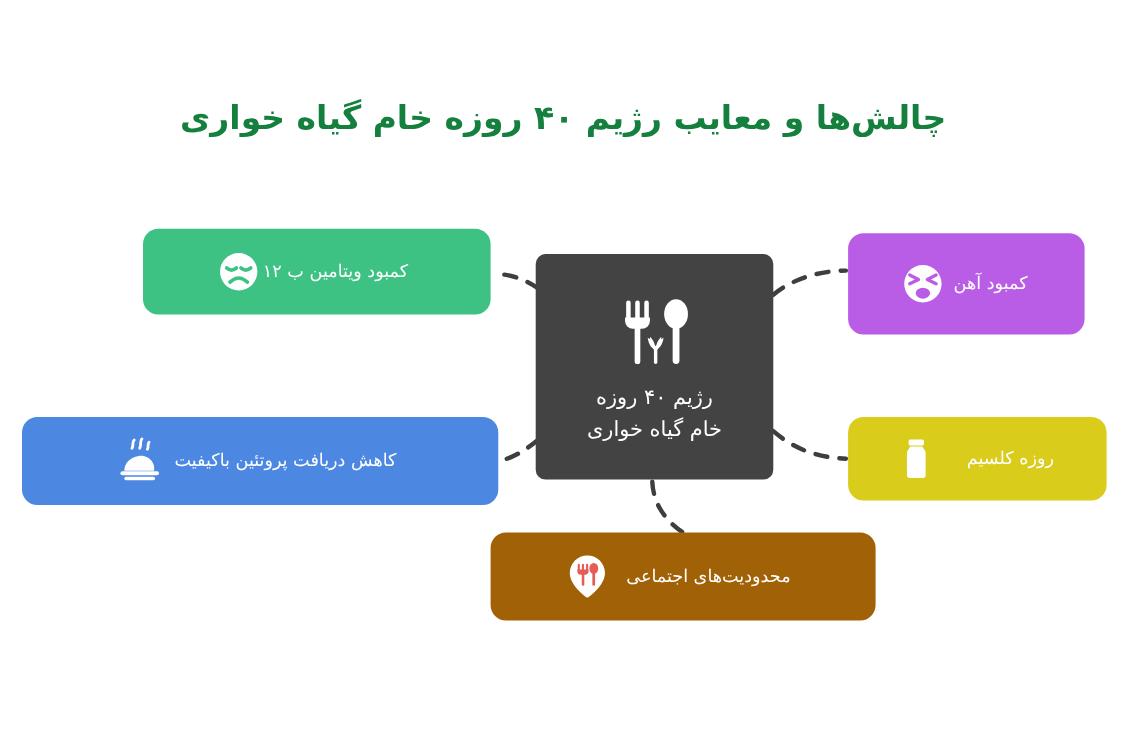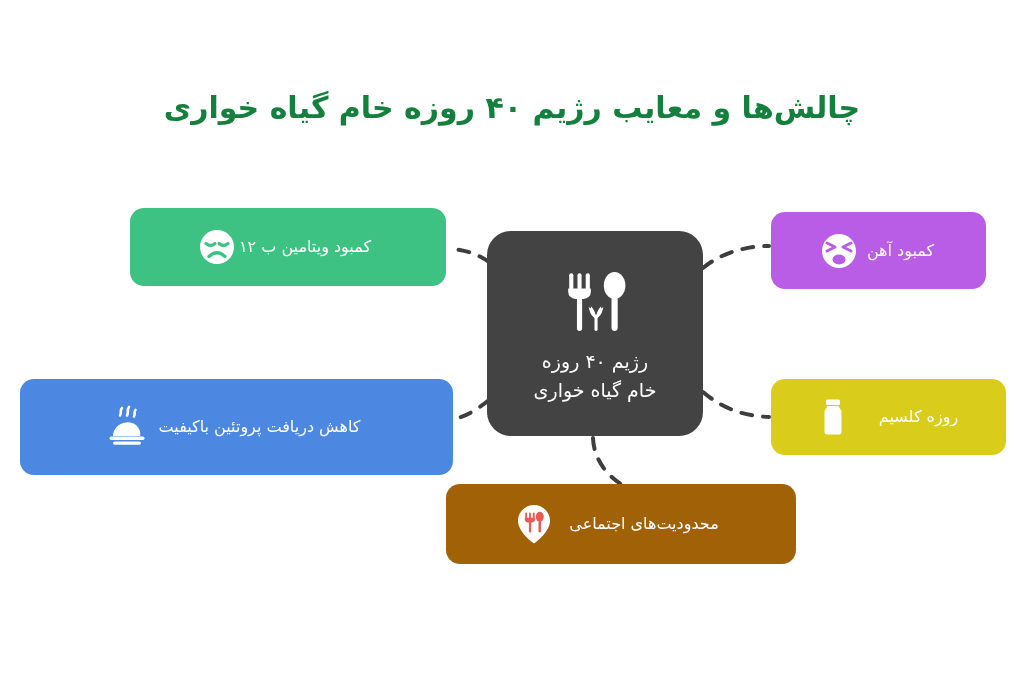"کمبود آهن" #node-iron { height: 77px -> 92px }
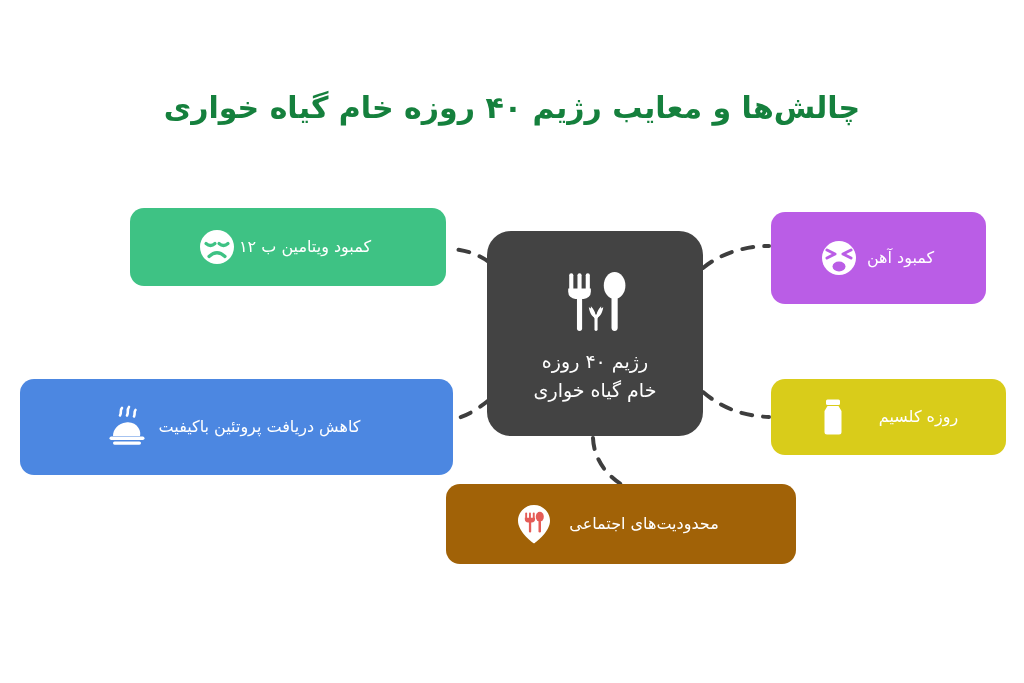"رژیم ۴۰ روزه" #central-node { border-radius: 24px -> 9px }
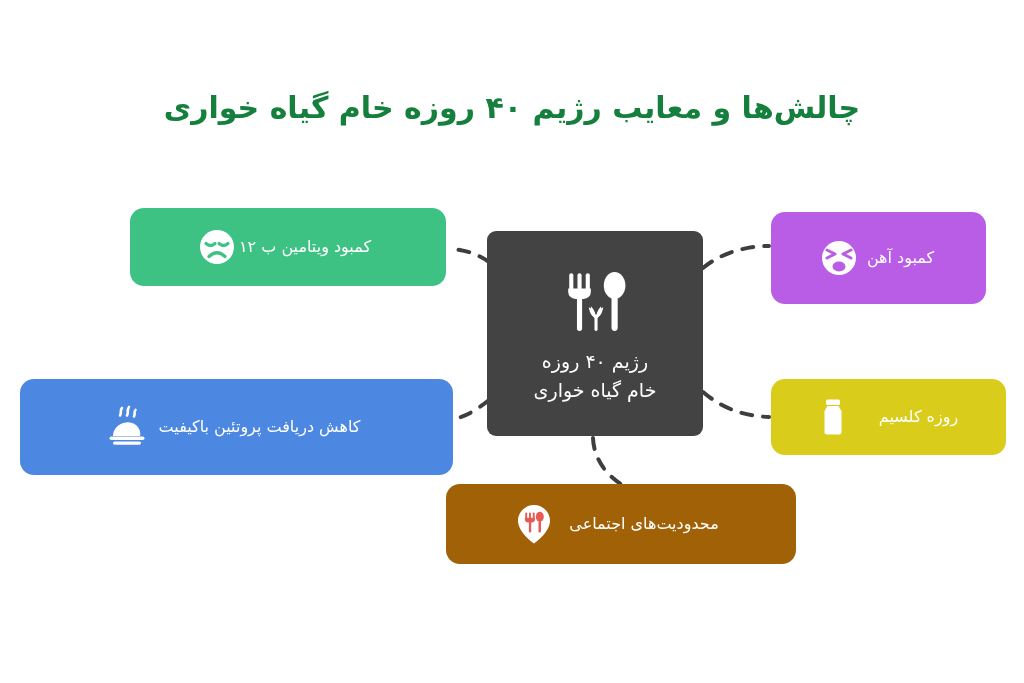"کاهش دریافت پروتئین باکیفیت" #node-protein { height: 96px -> 80px }
